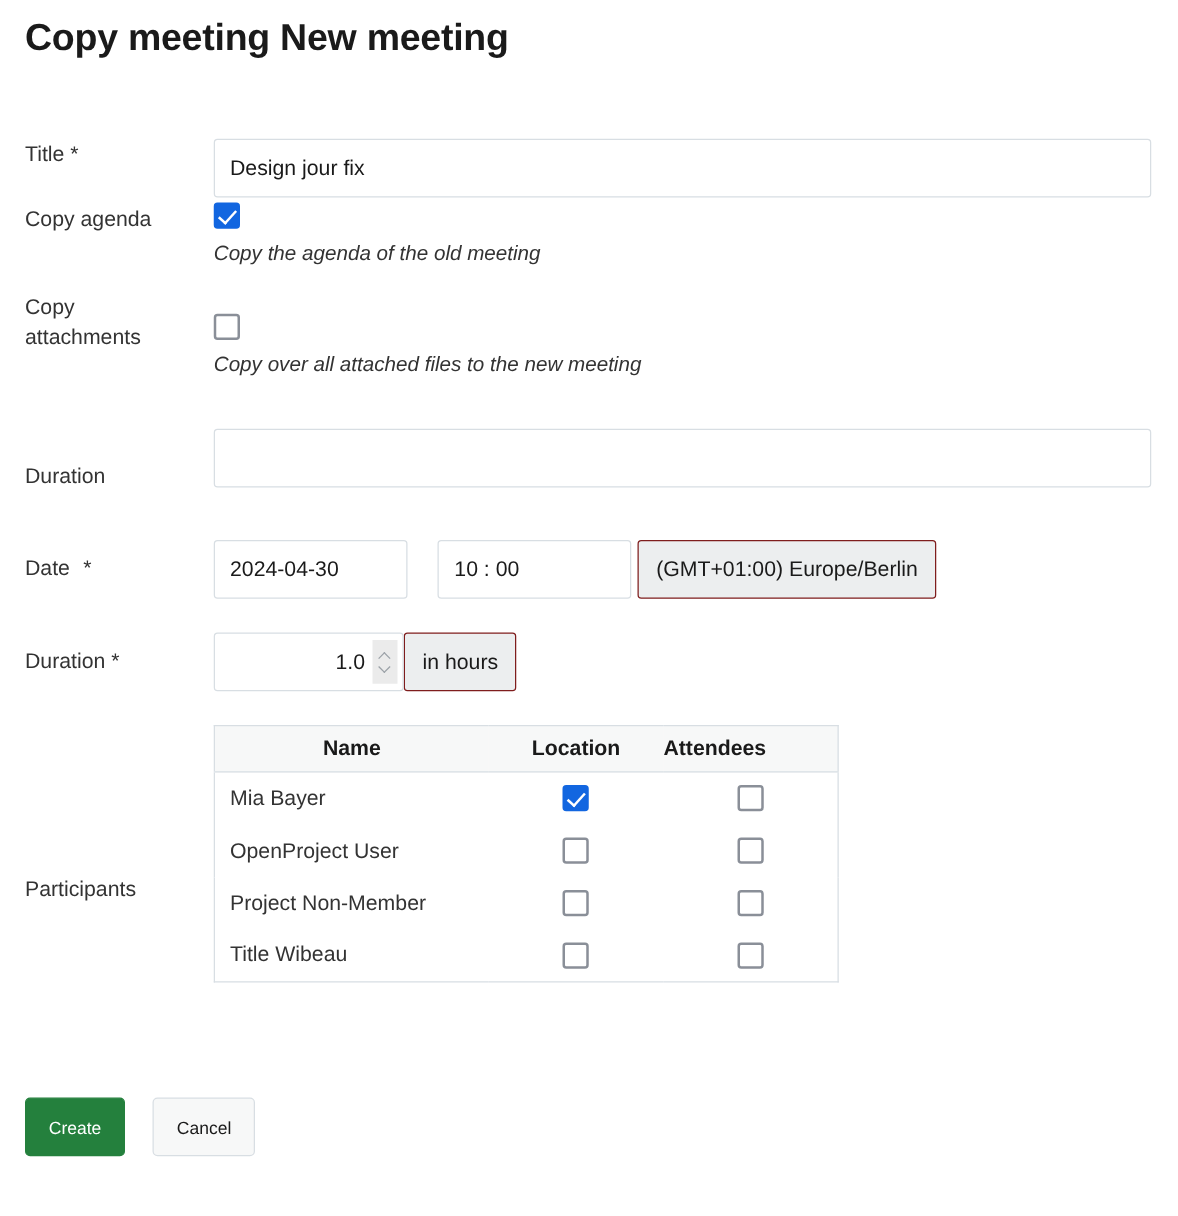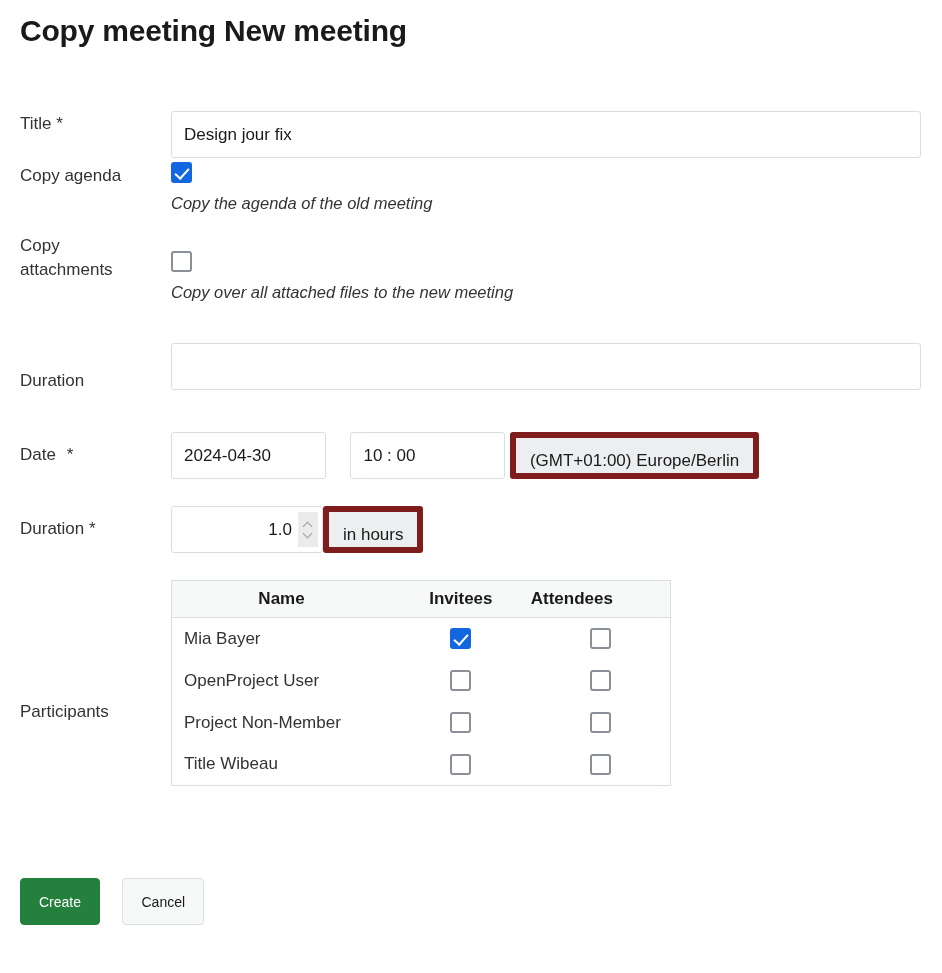"(GMT+01:00) Europe/Berlin" .addon { border: 6px solid #7f1d1d -> 1px solid #7f1d1d }
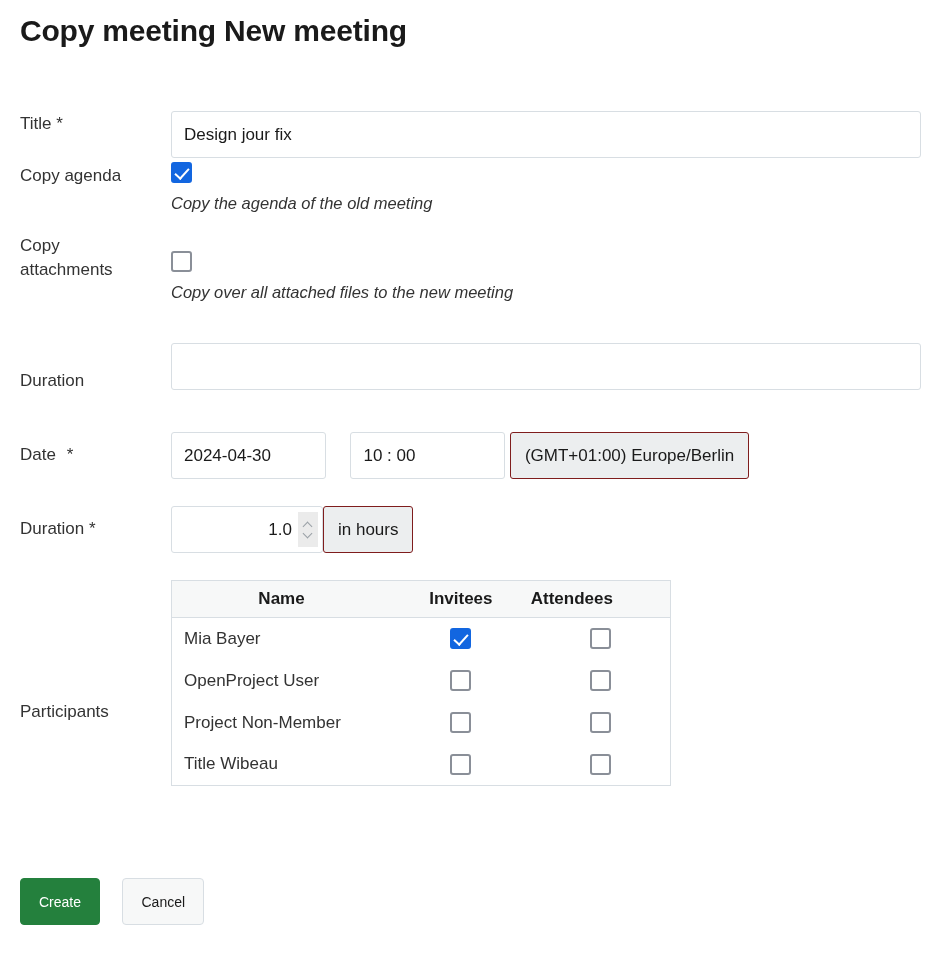"Invitees" th.col-inv { text: Invitees -> Location }
